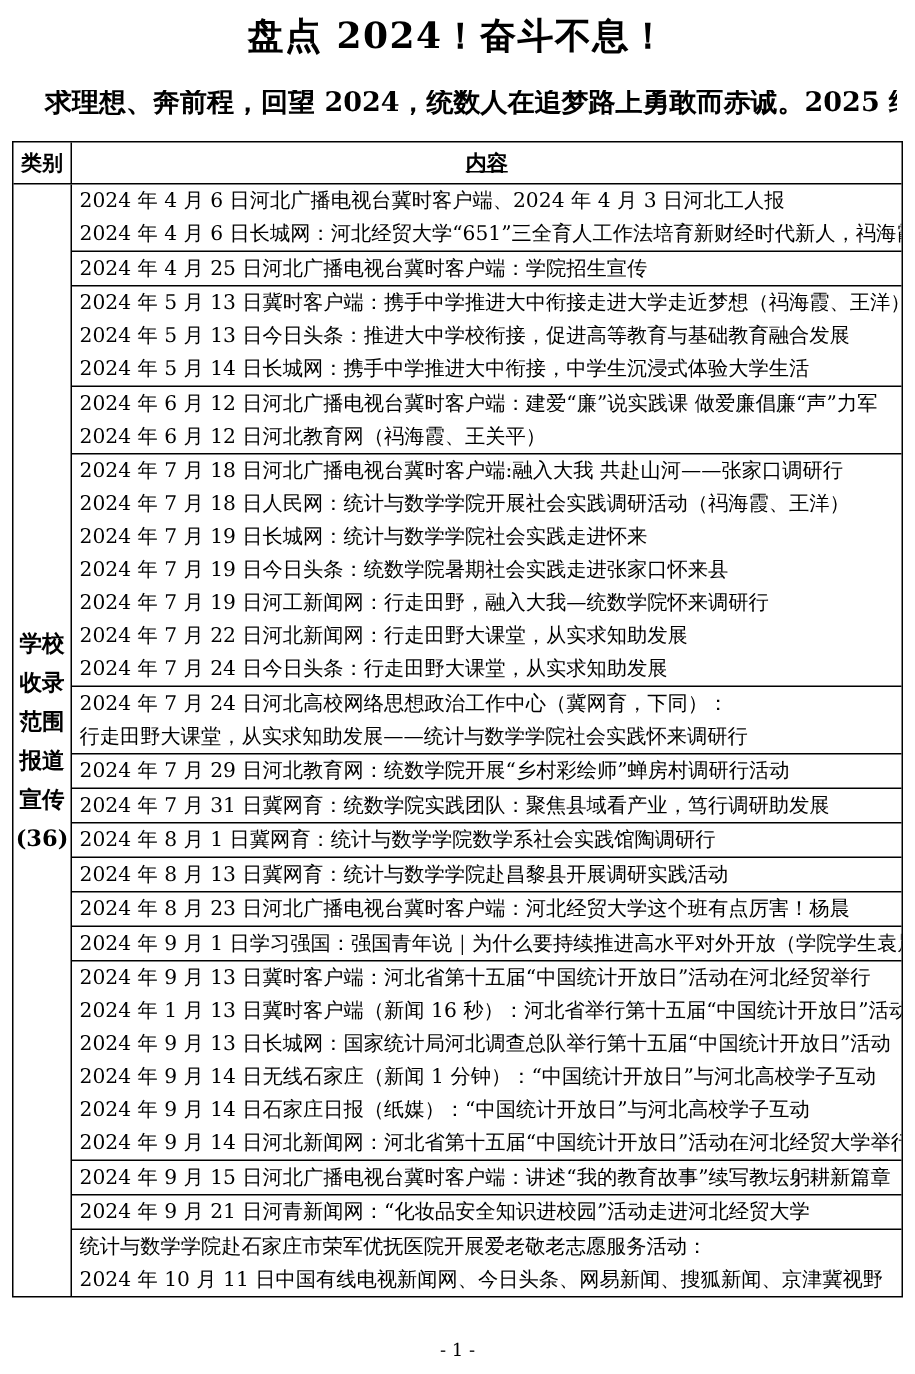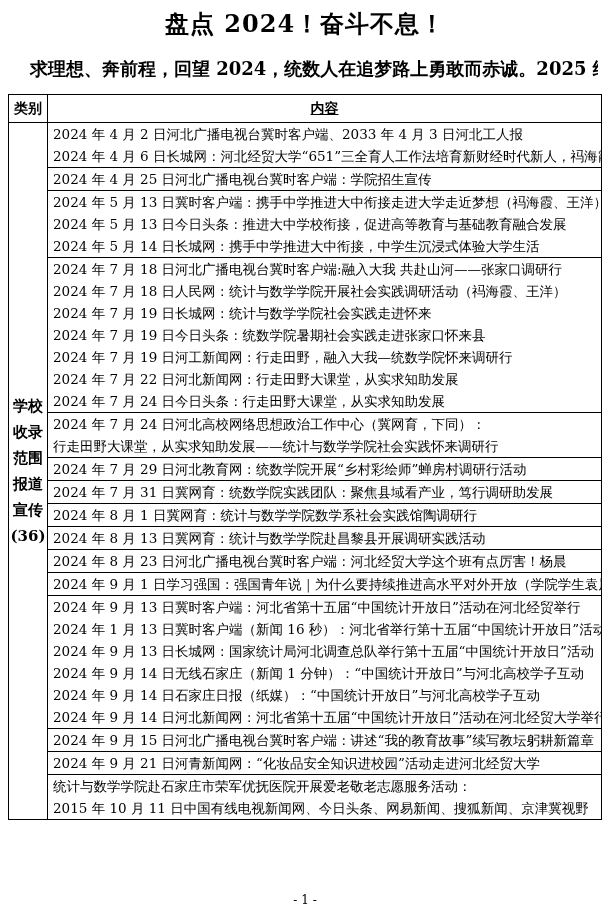"2024 年 4 月 2" div.row-line { text: 2 日河北广播电视台冀时客户端、2033 -> 6 日河北广播电视台冀时客户端、2024 }
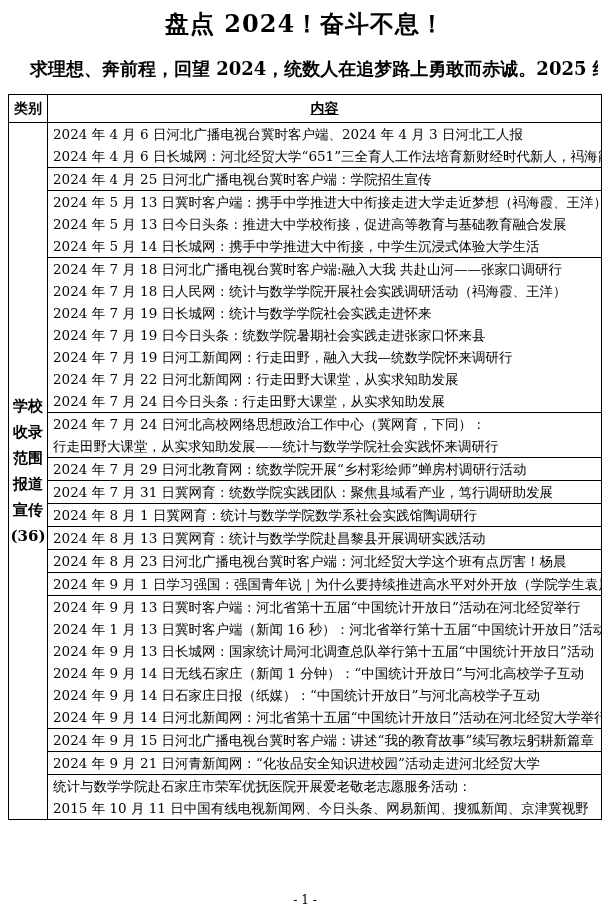"2024 年 6 月 12" div.row-group { html: none -> <div> <div>2024 年 6 月 12 日河北广播电视台冀时客户端：建爱“廉”说实践课 做爱廉倡廉“声”力军</div> <div>2024 年 6 月 12 日河北教育网（祃海霞、王关平）</div> </div> }
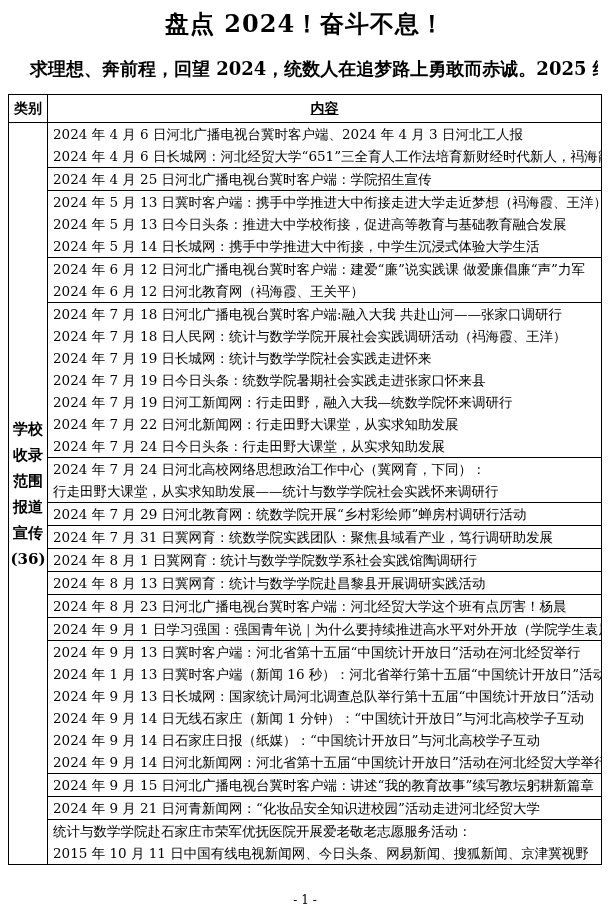"2015 年 10 月 11" div.row-line { text: 2015 -> 2024 }
